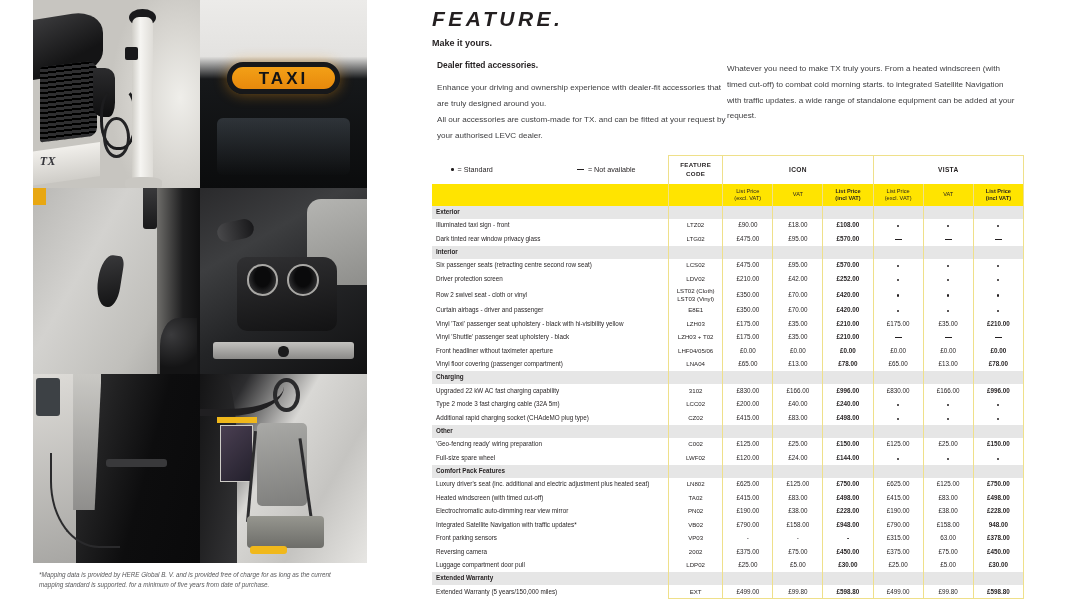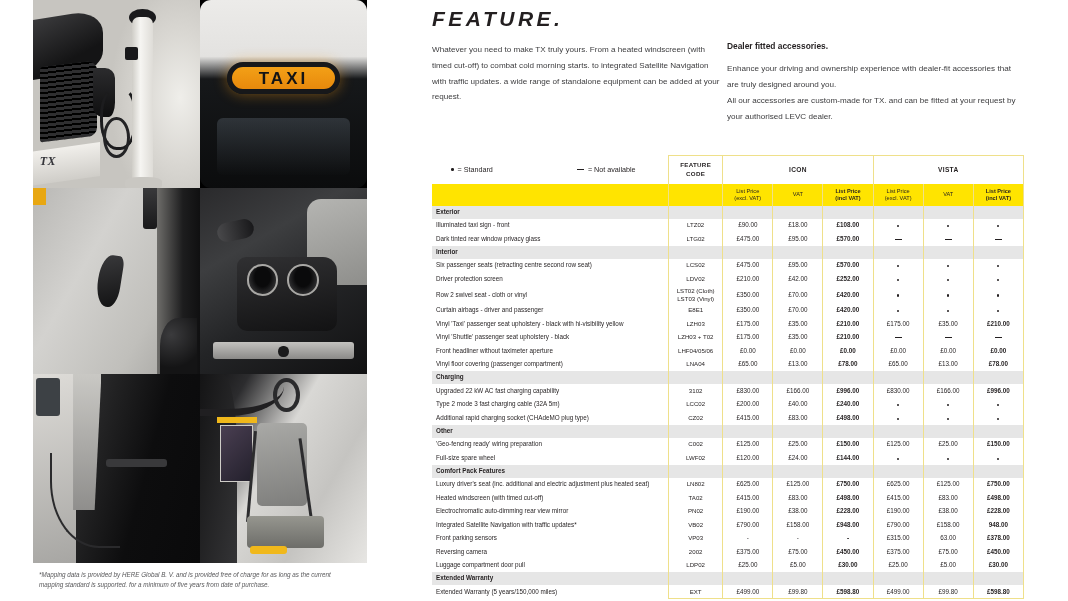"Make it yours." div.subtitle { html: none -> <div>Make it yours.</div> }
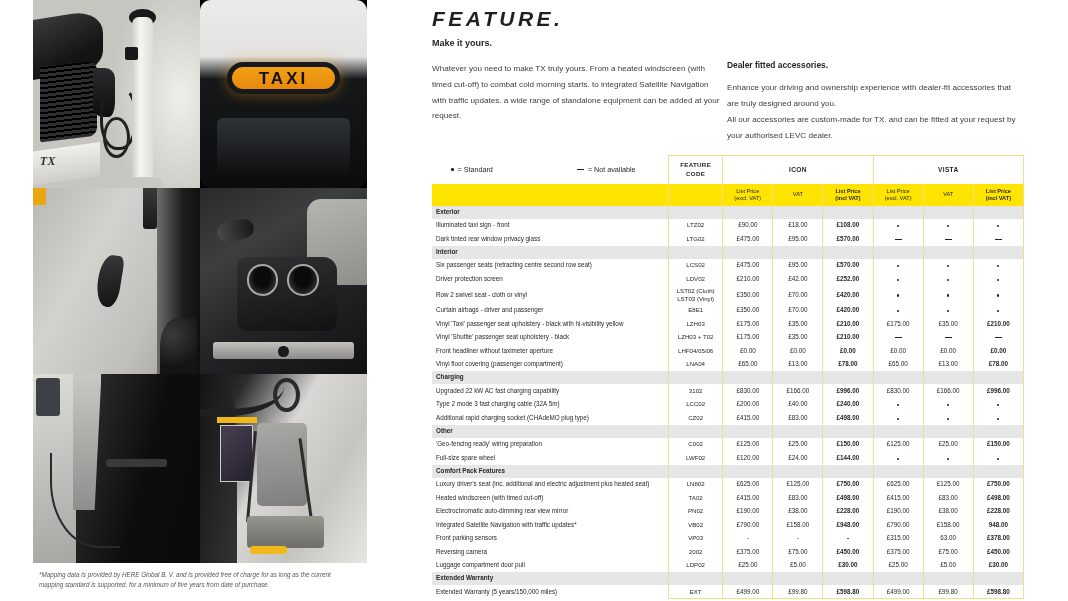"TAXI" .ph2 { border-radius: 11px -> none }
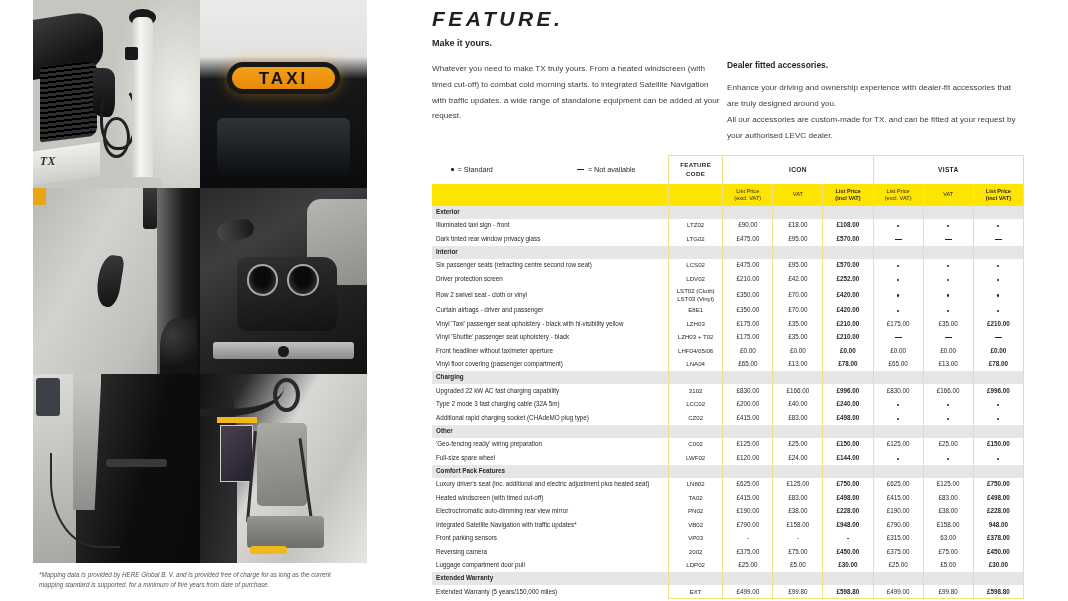"Whatever you need to make" div.col { order: before "Dealer fitted accessories." -> after "Dealer fitted accessories." }
